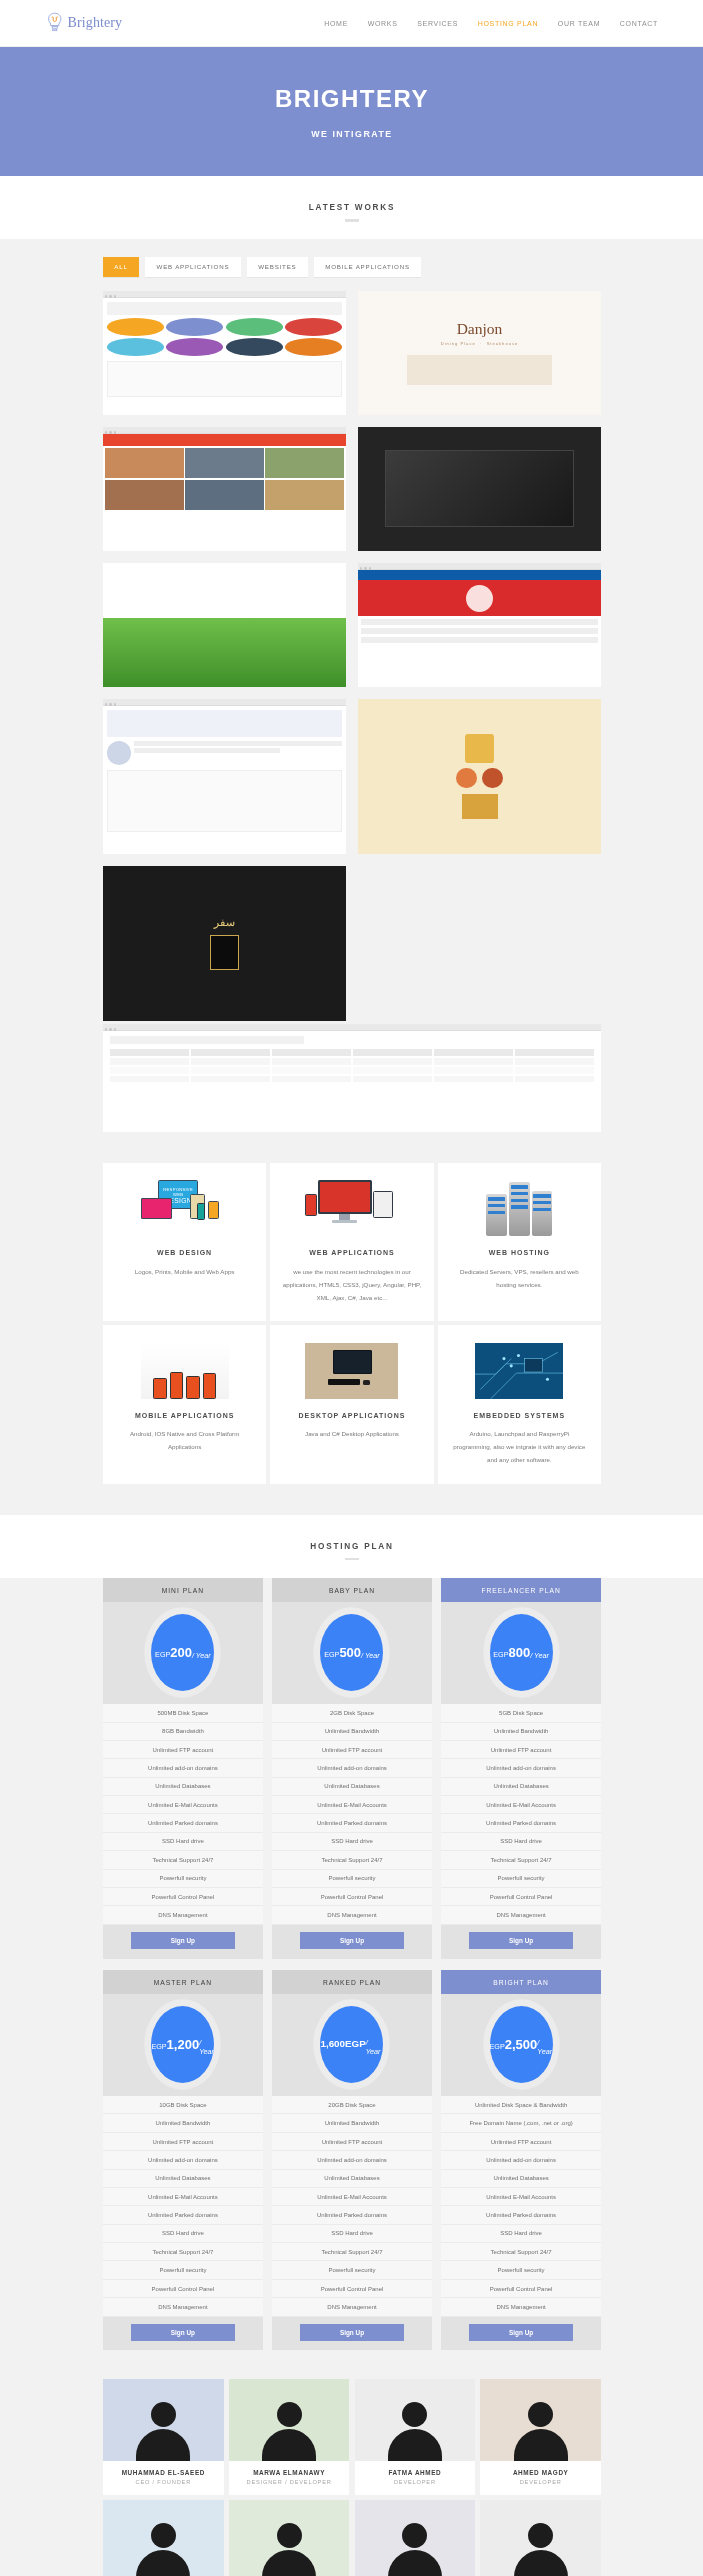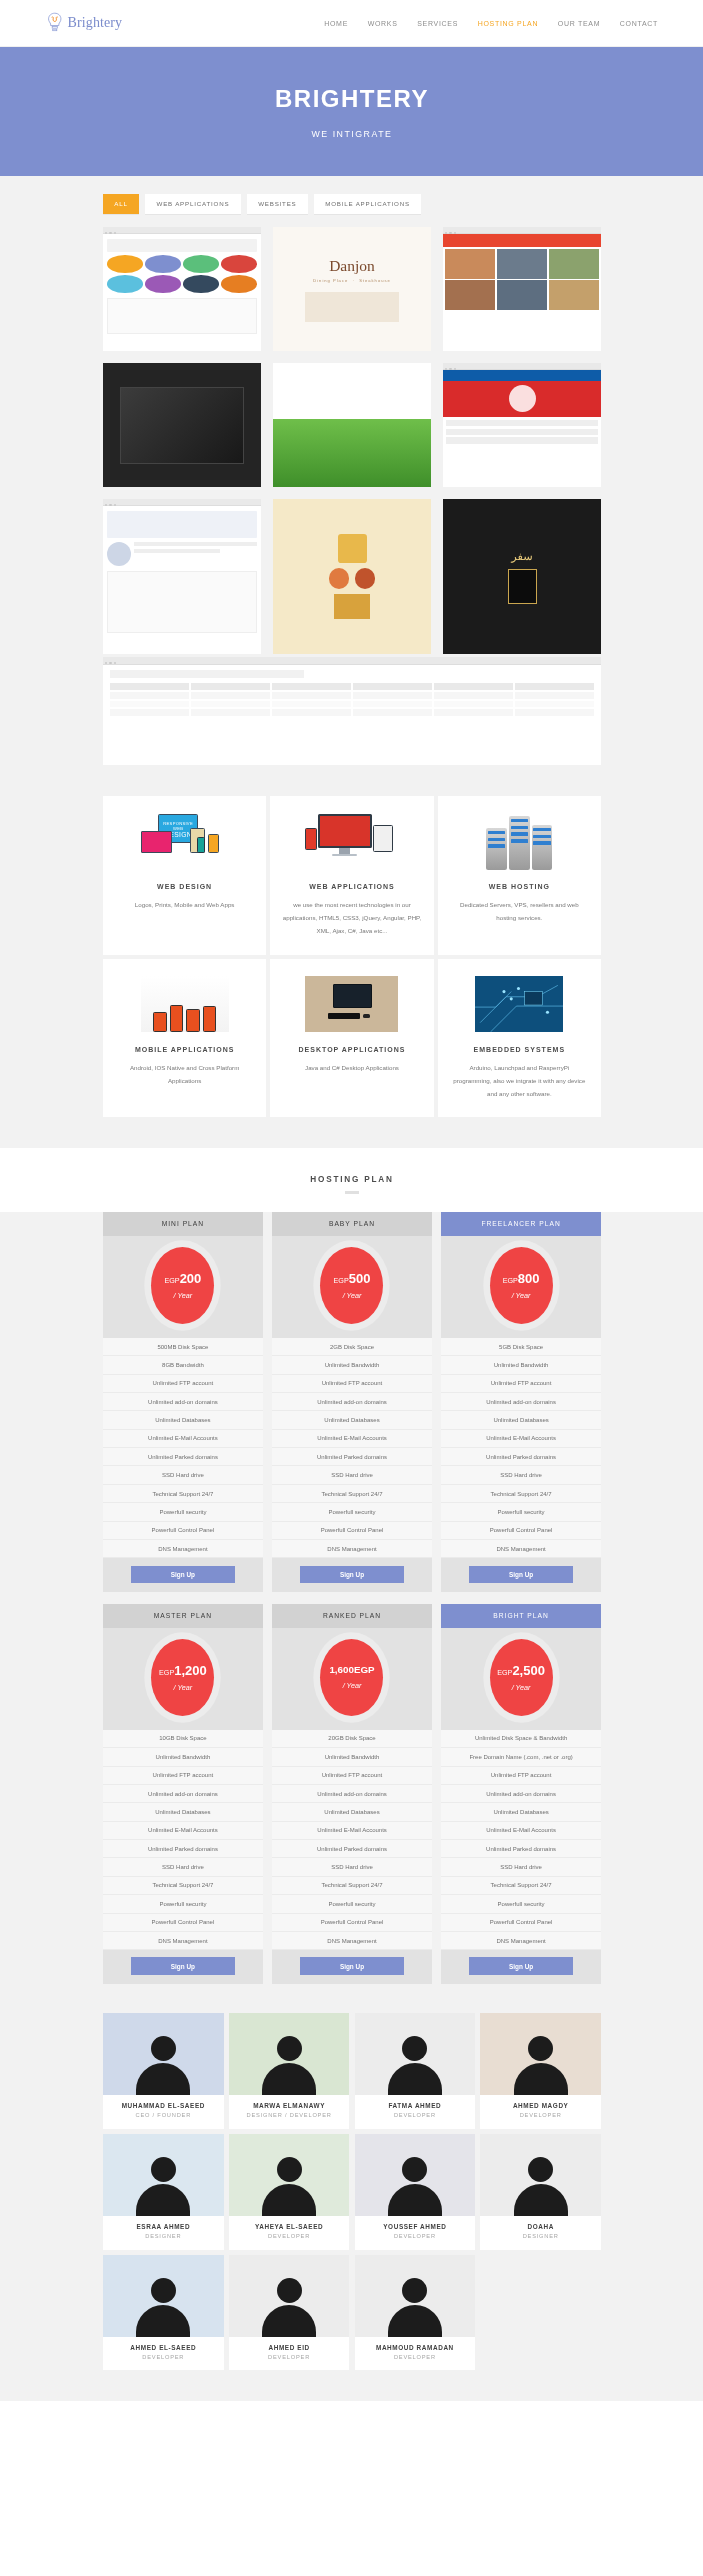"WE INTIGRATE" .hero .sub { font-weight: 400 -> 700 }
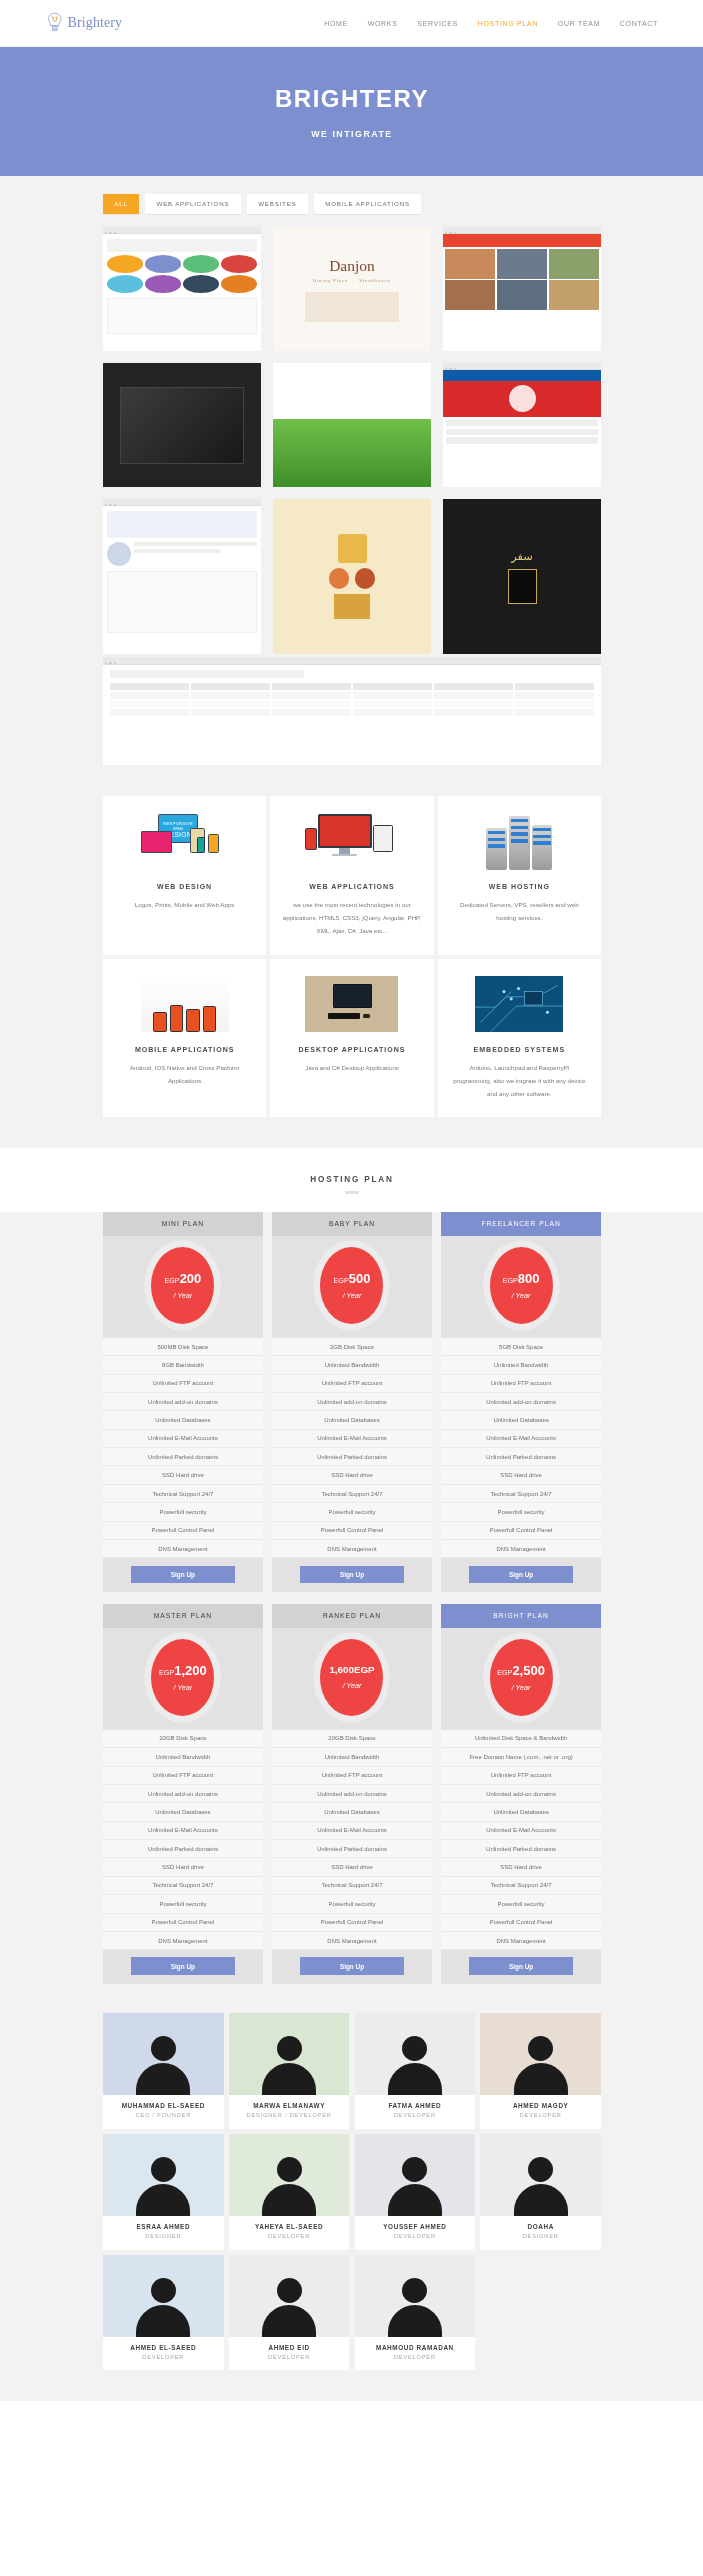"LATEST WORKS" div.sec-head { html: none -> <div> <h2>LATEST WORKS</h2> <div></div> </div> }
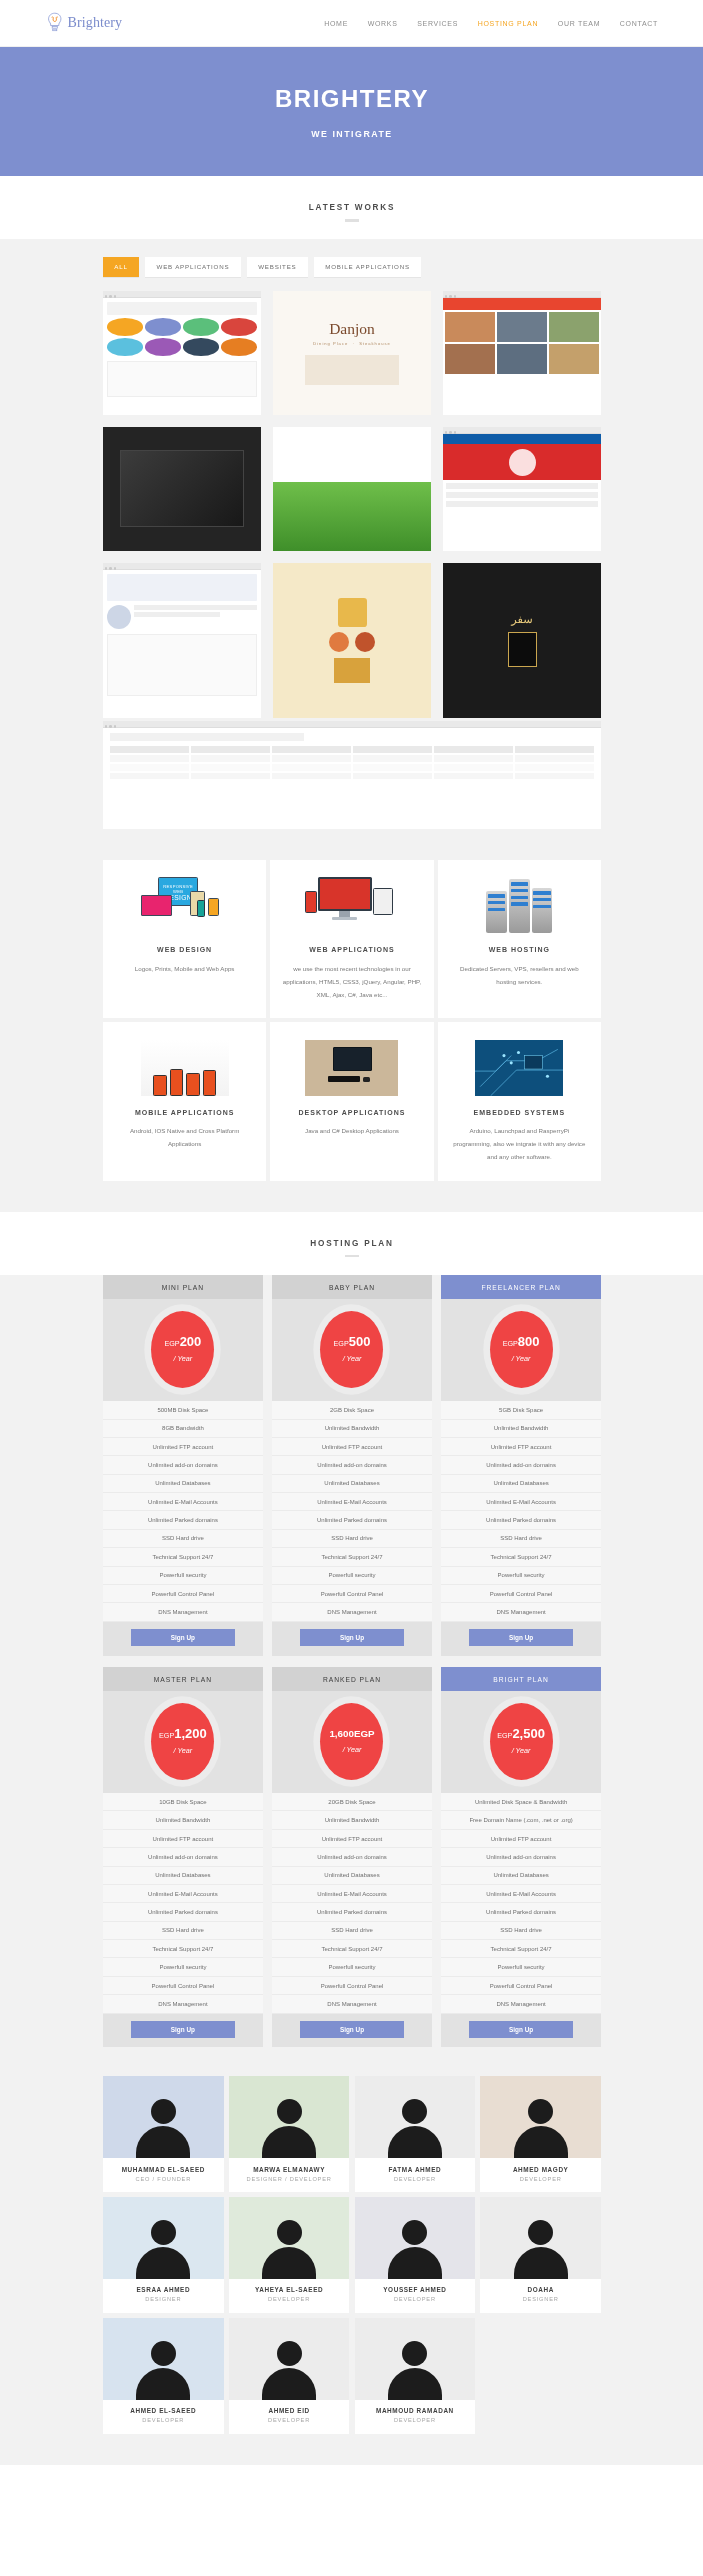"Danjon" .grid { grid-template-columns: repeat(3, 1fr) -> repeat(2, 1fr) }
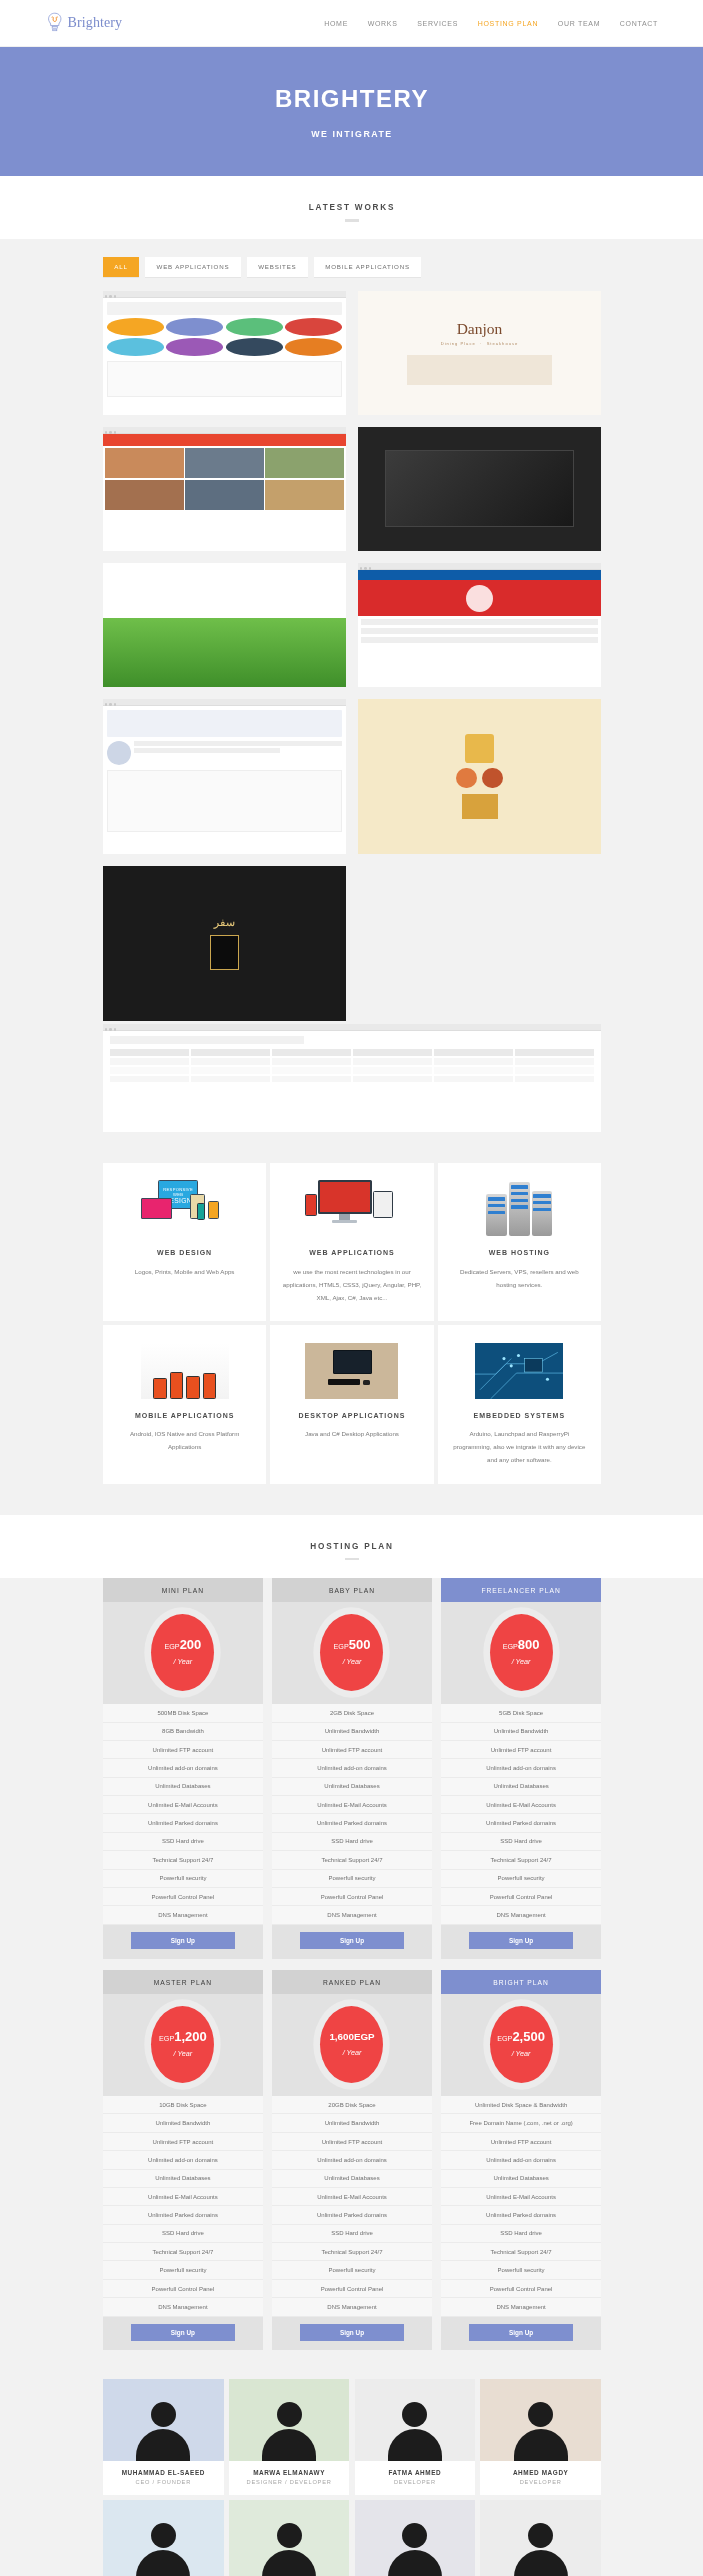"EGP200" .price-circle { background: #ef4444 -> #3b82f6; flex-direction: column -> none }
